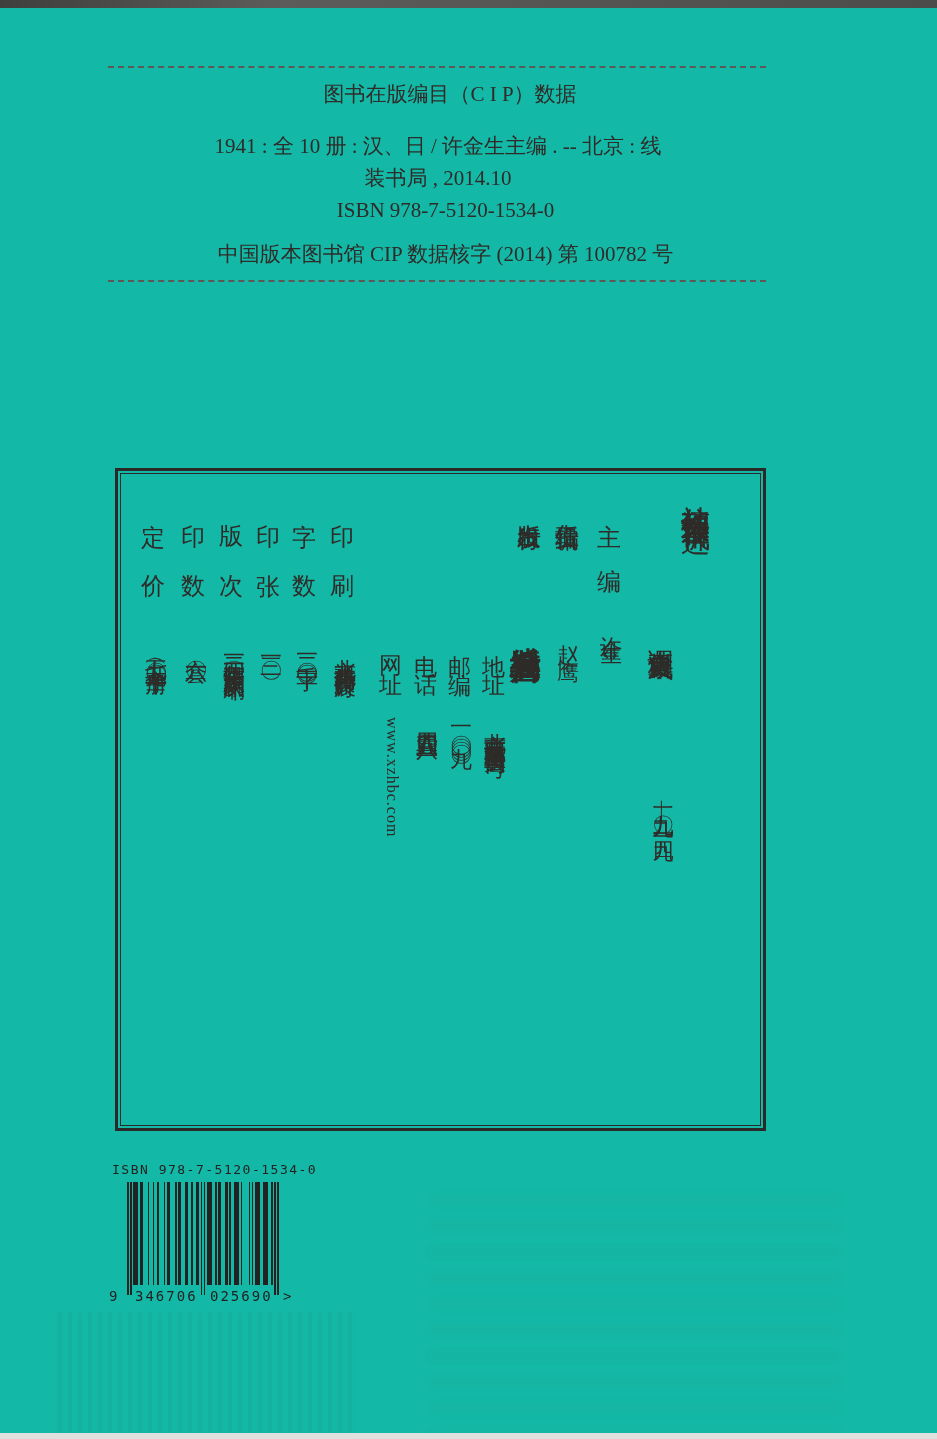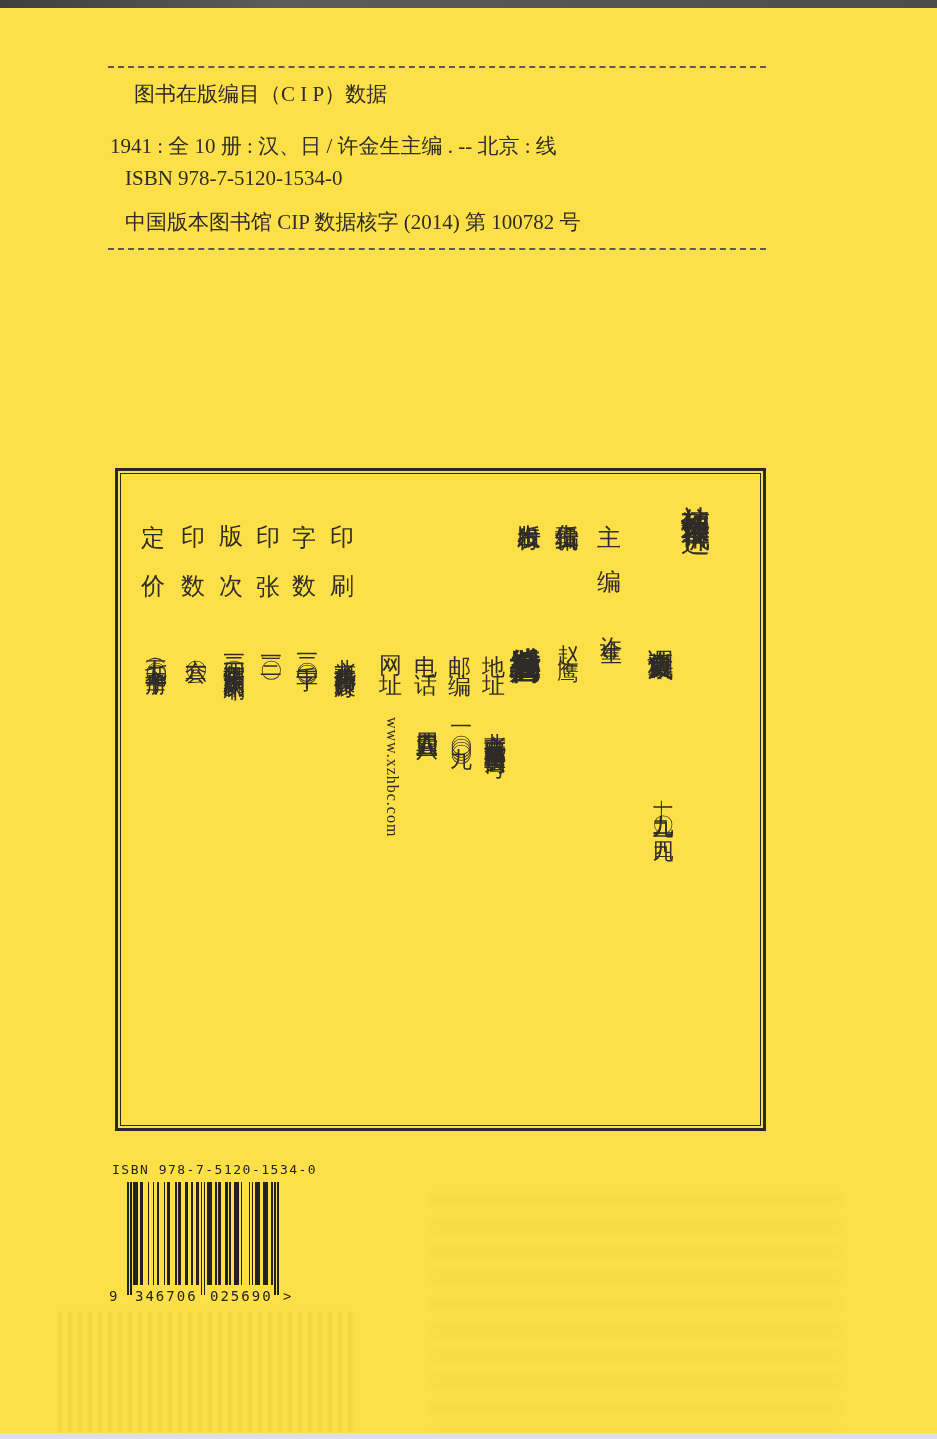"图书在版编目（C I P）数据" .page { background: #fde047 -> #14b8a6; text-align: none -> center }
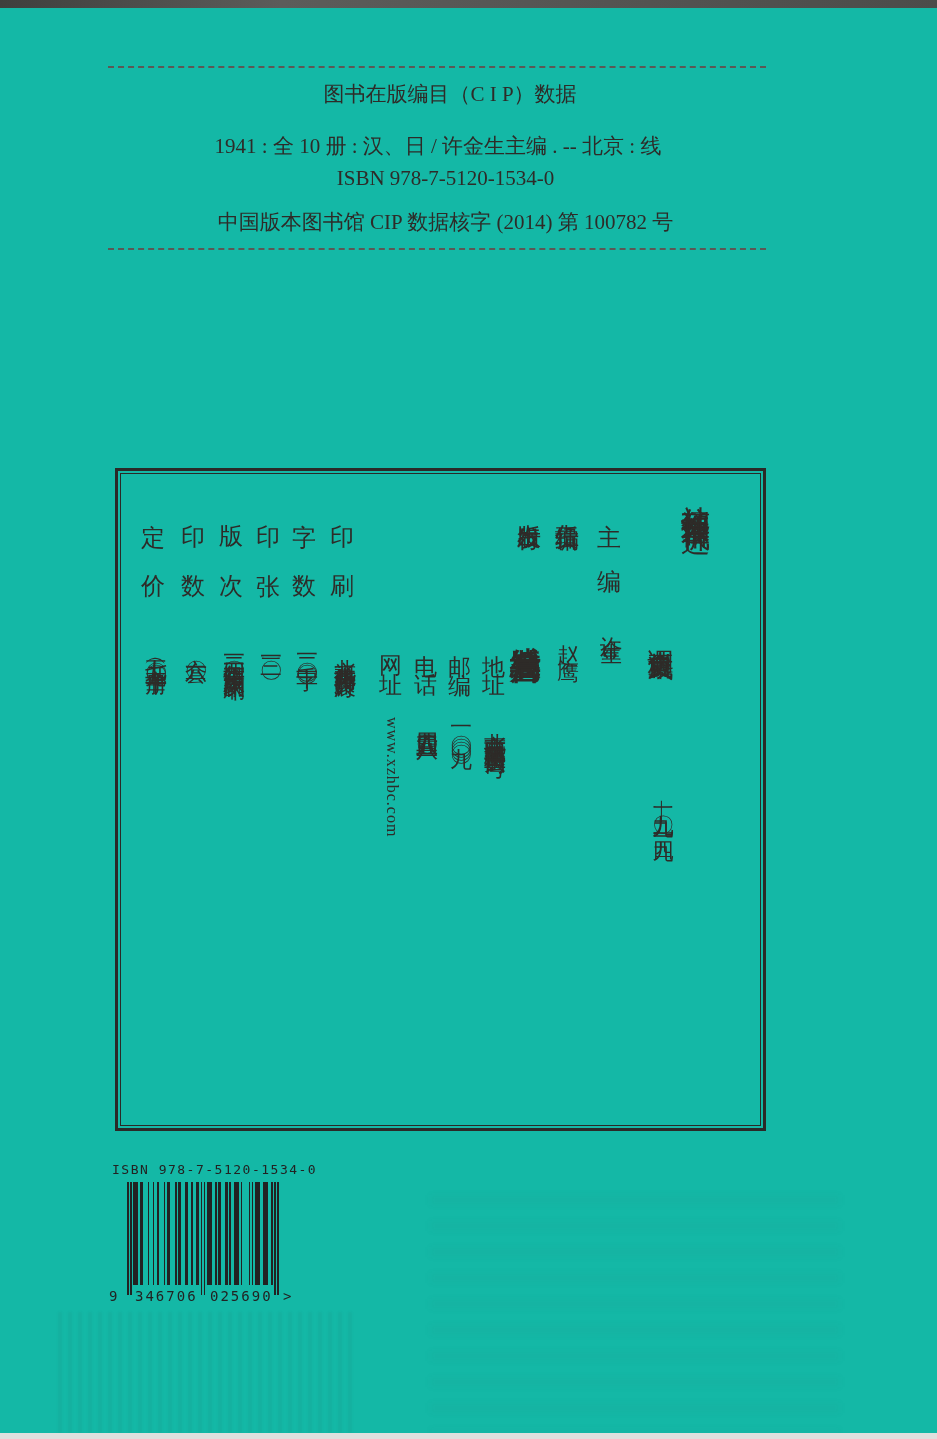"装书局 , 2014.10" p { html: none -> <p>装书局 , 2014.10</p> }
